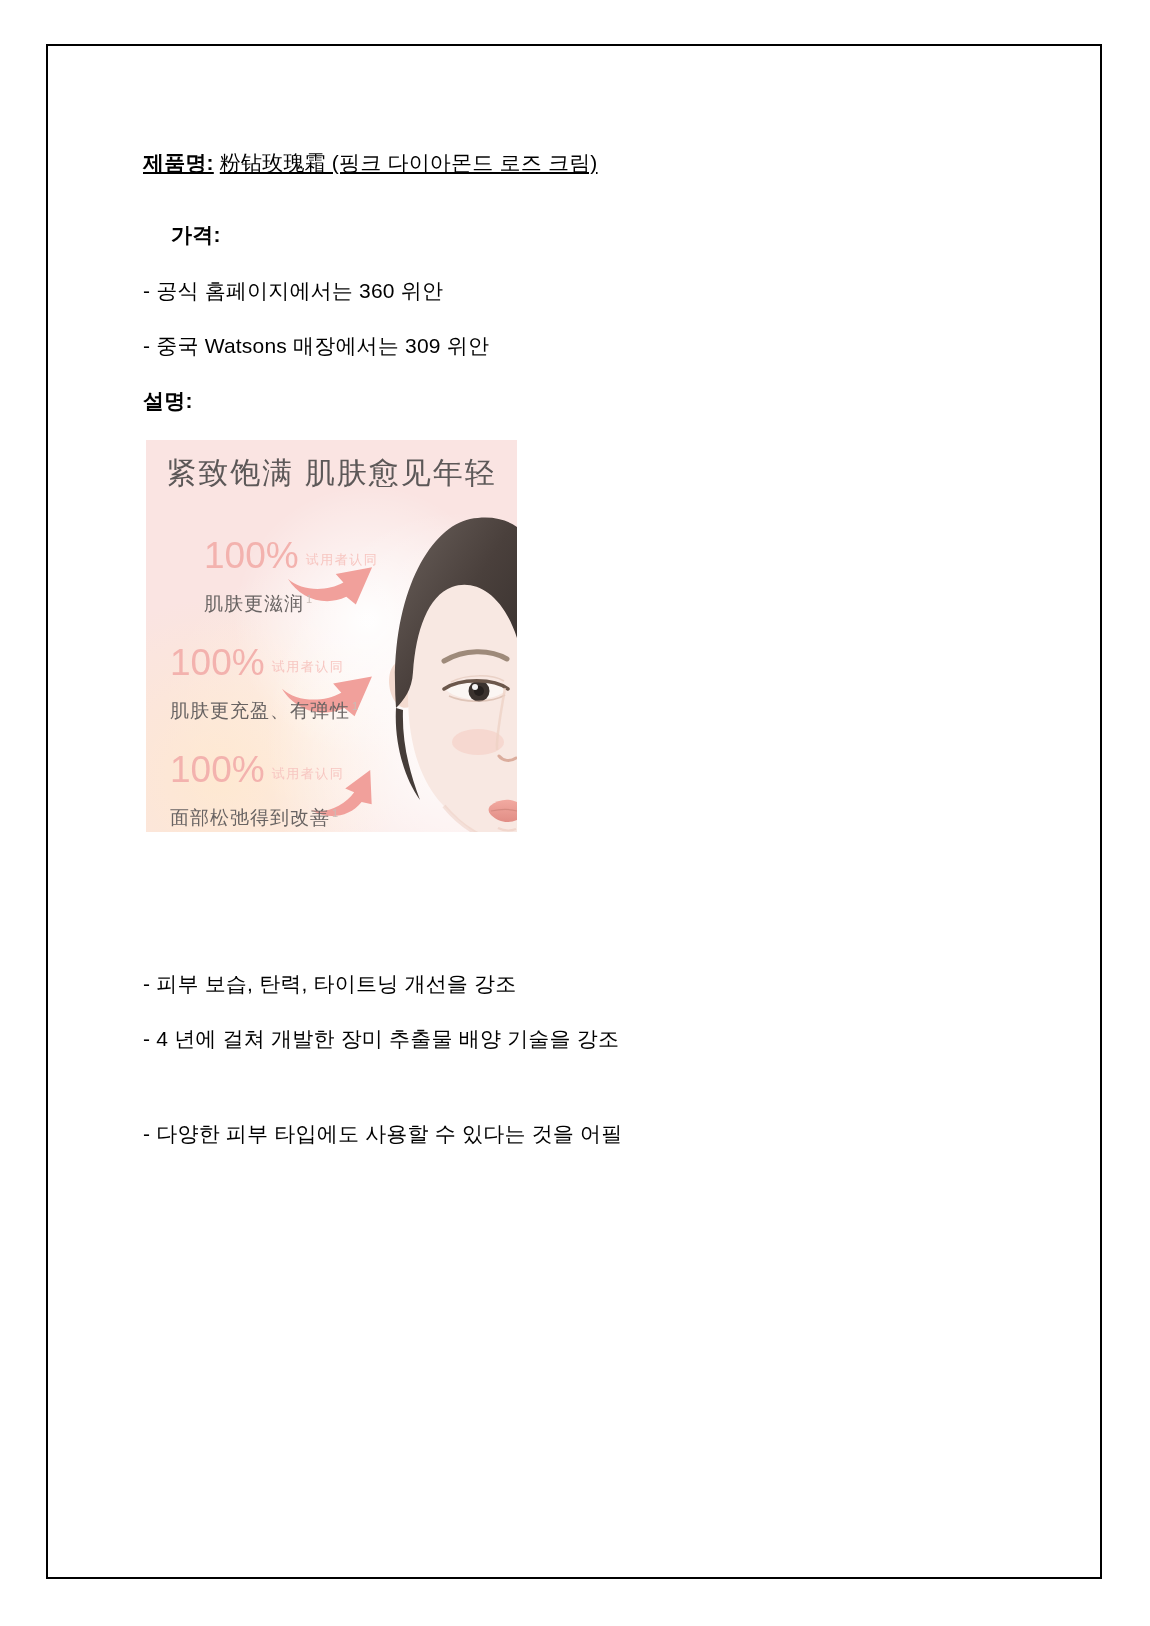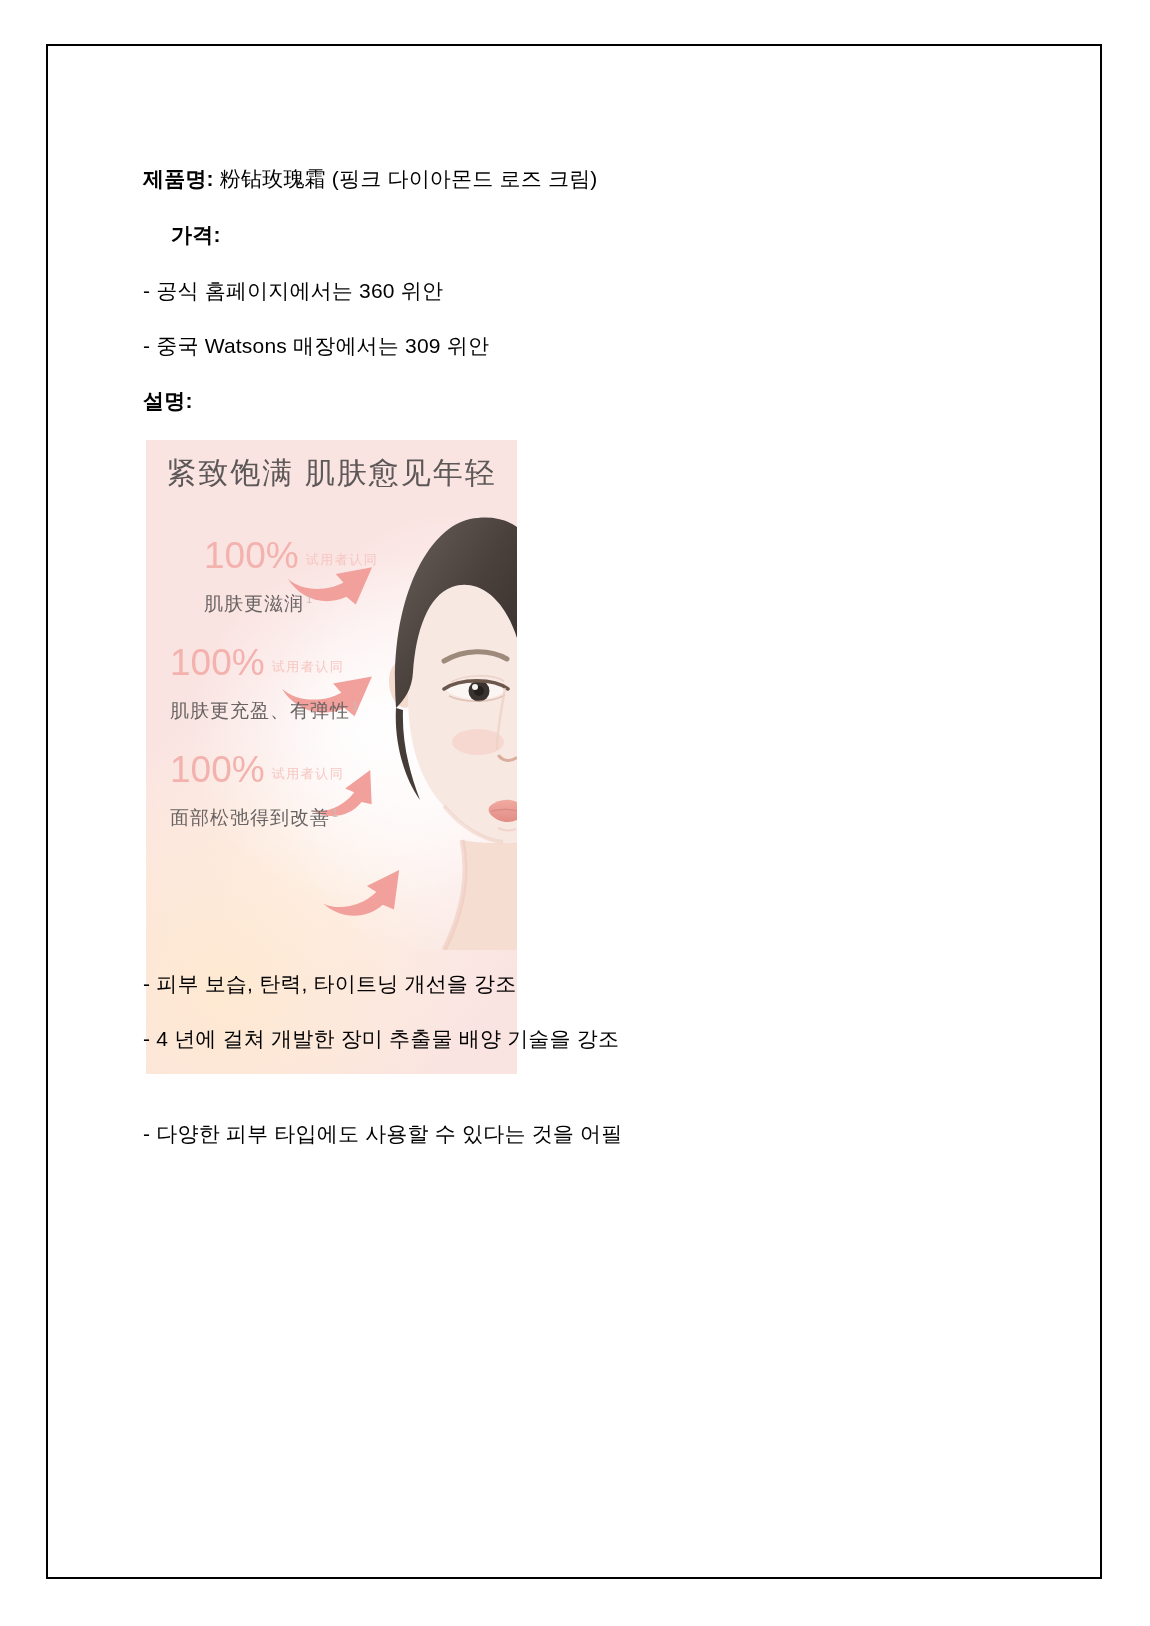"제품명: 粉钻玫瑰霜 (핑크 다이아몬드 로즈" #line-product { text-decoration: none -> underline; top: 166px -> 150px }
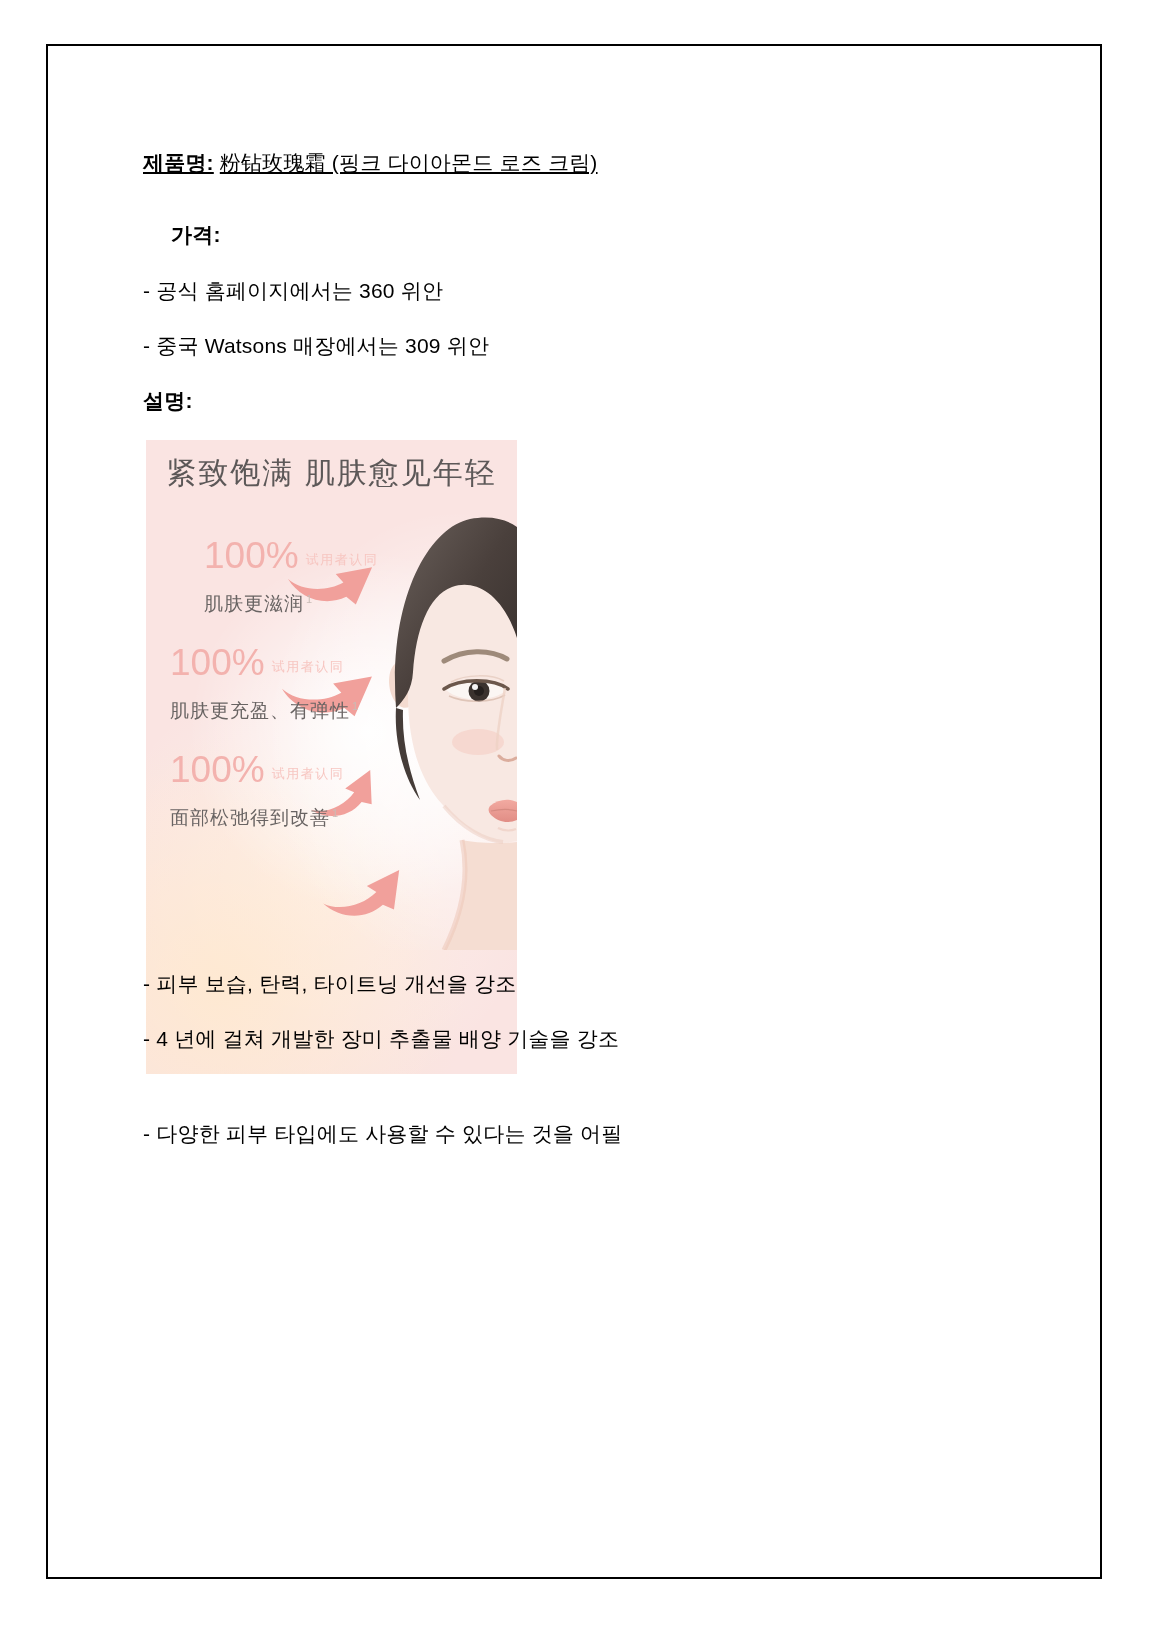"紧致饱满 肌肤愈见年轻" .ad { height: 634px -> 392px }
